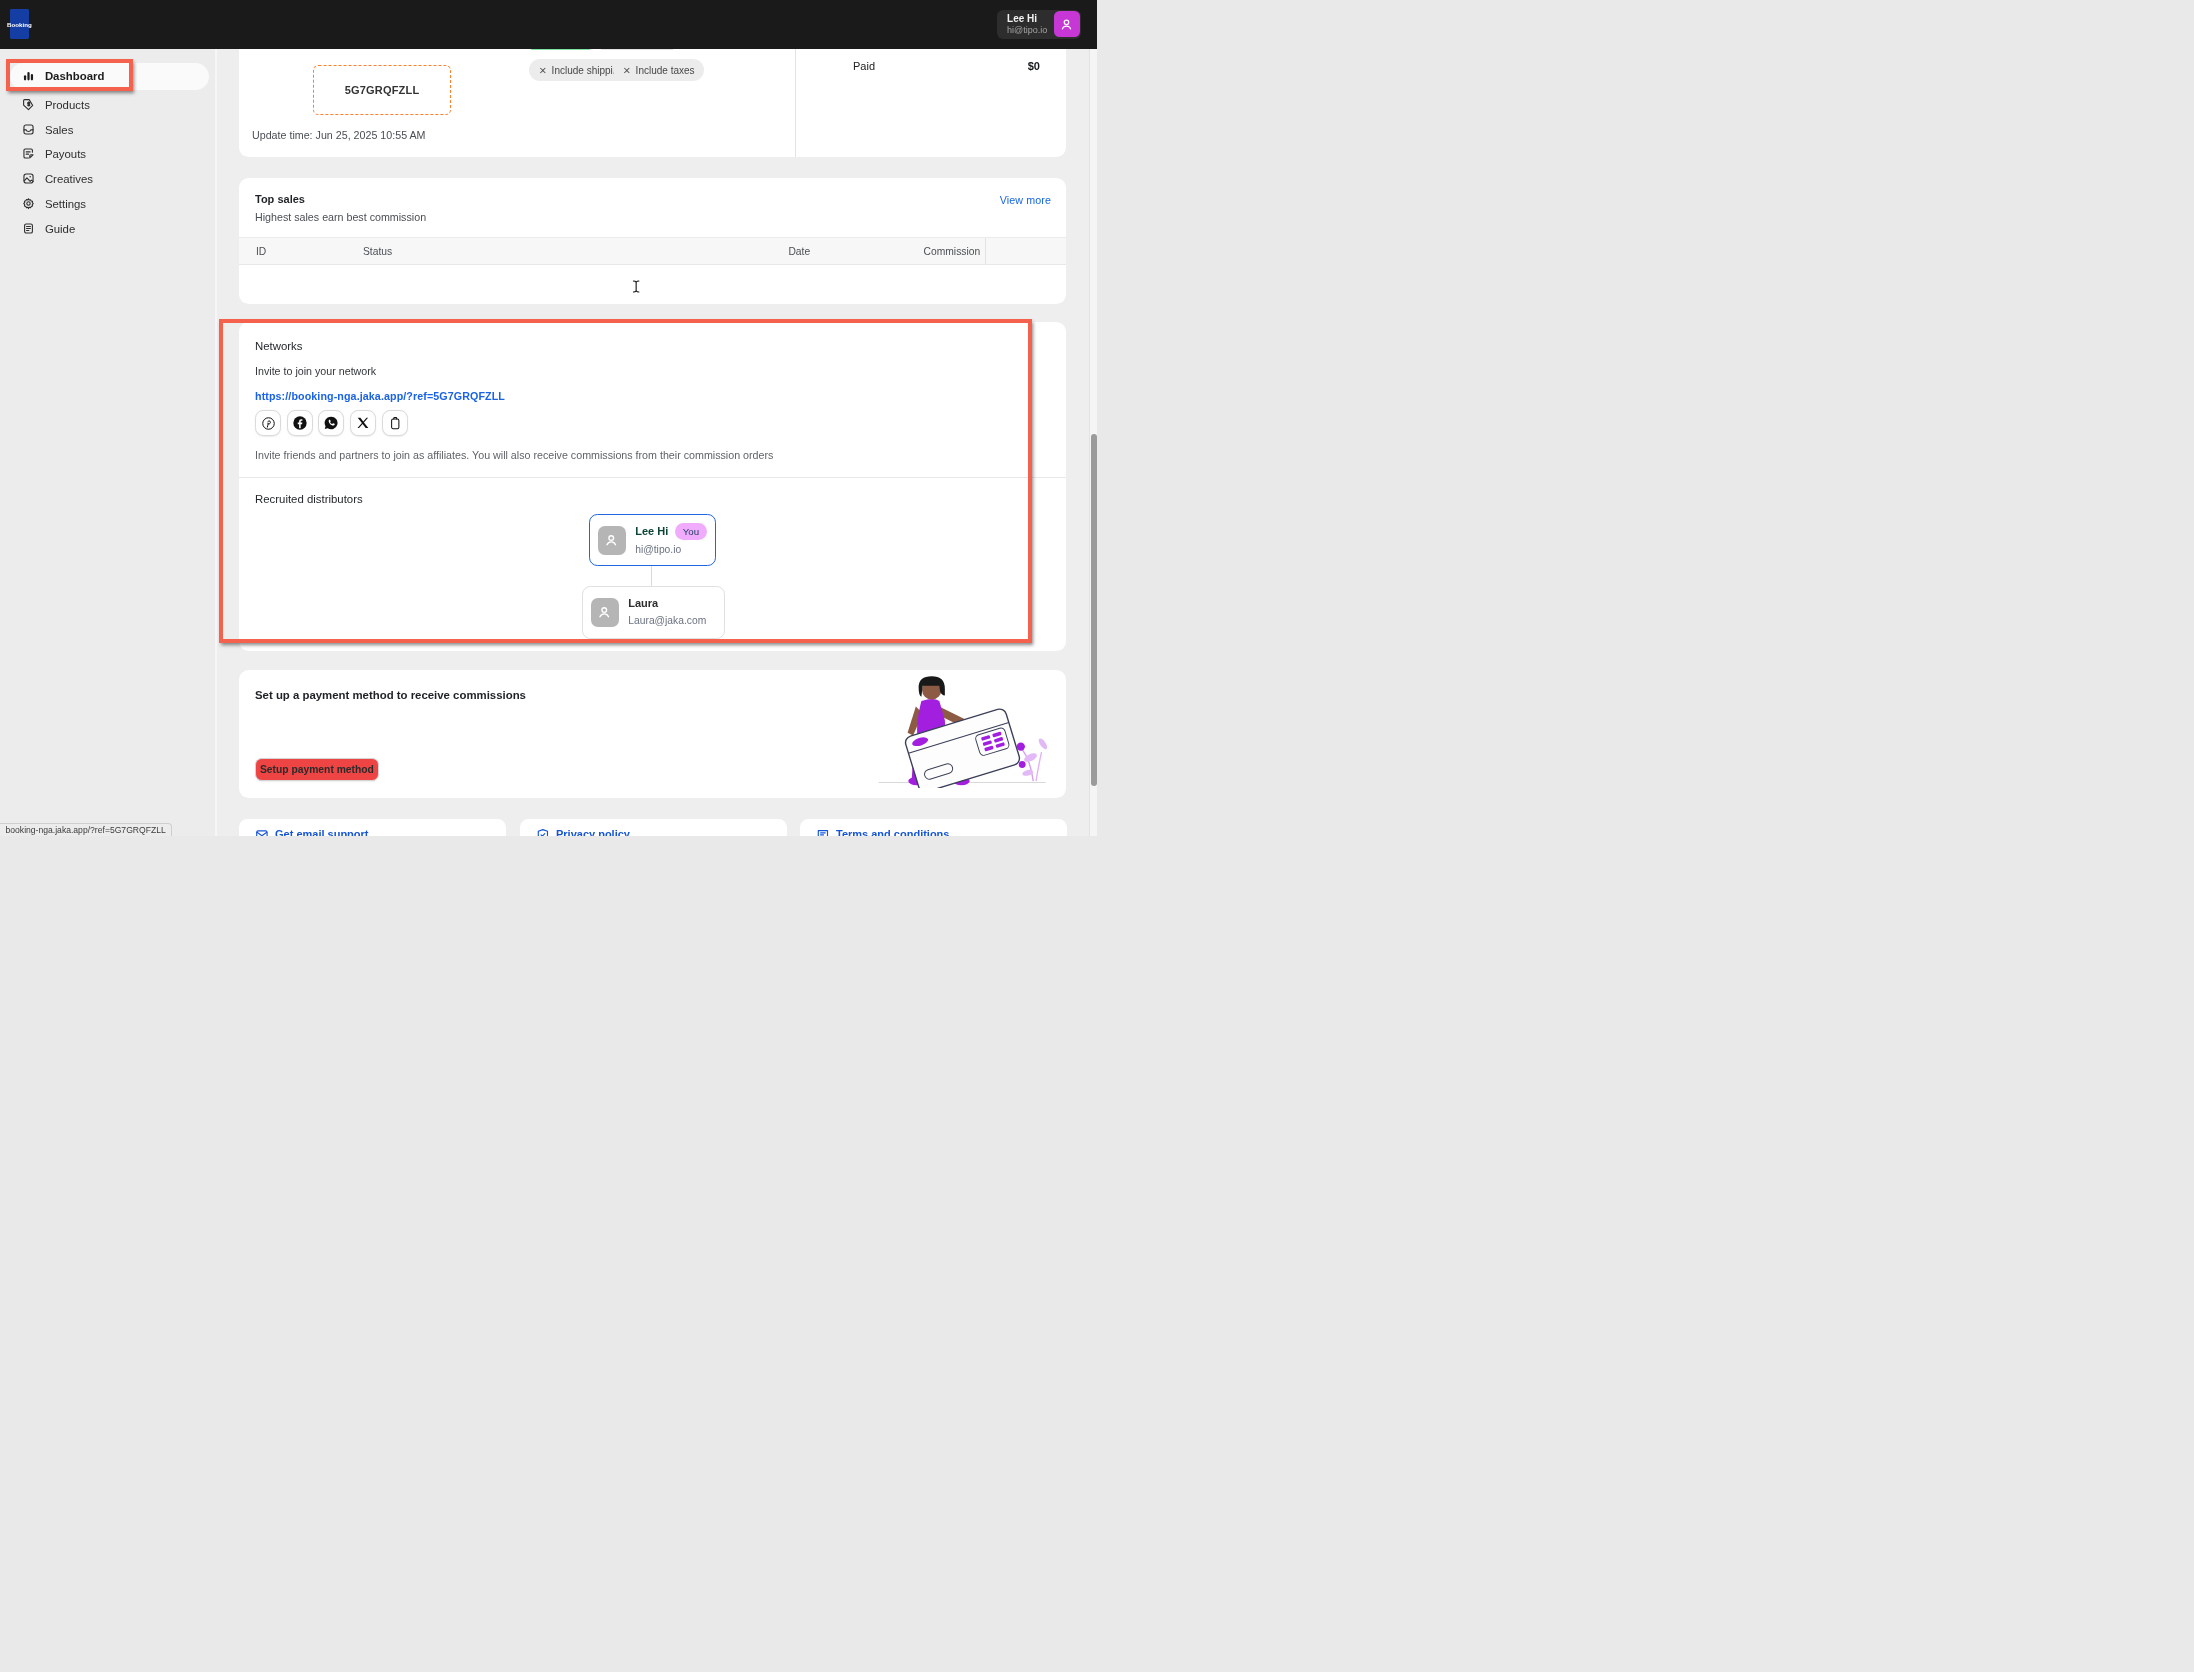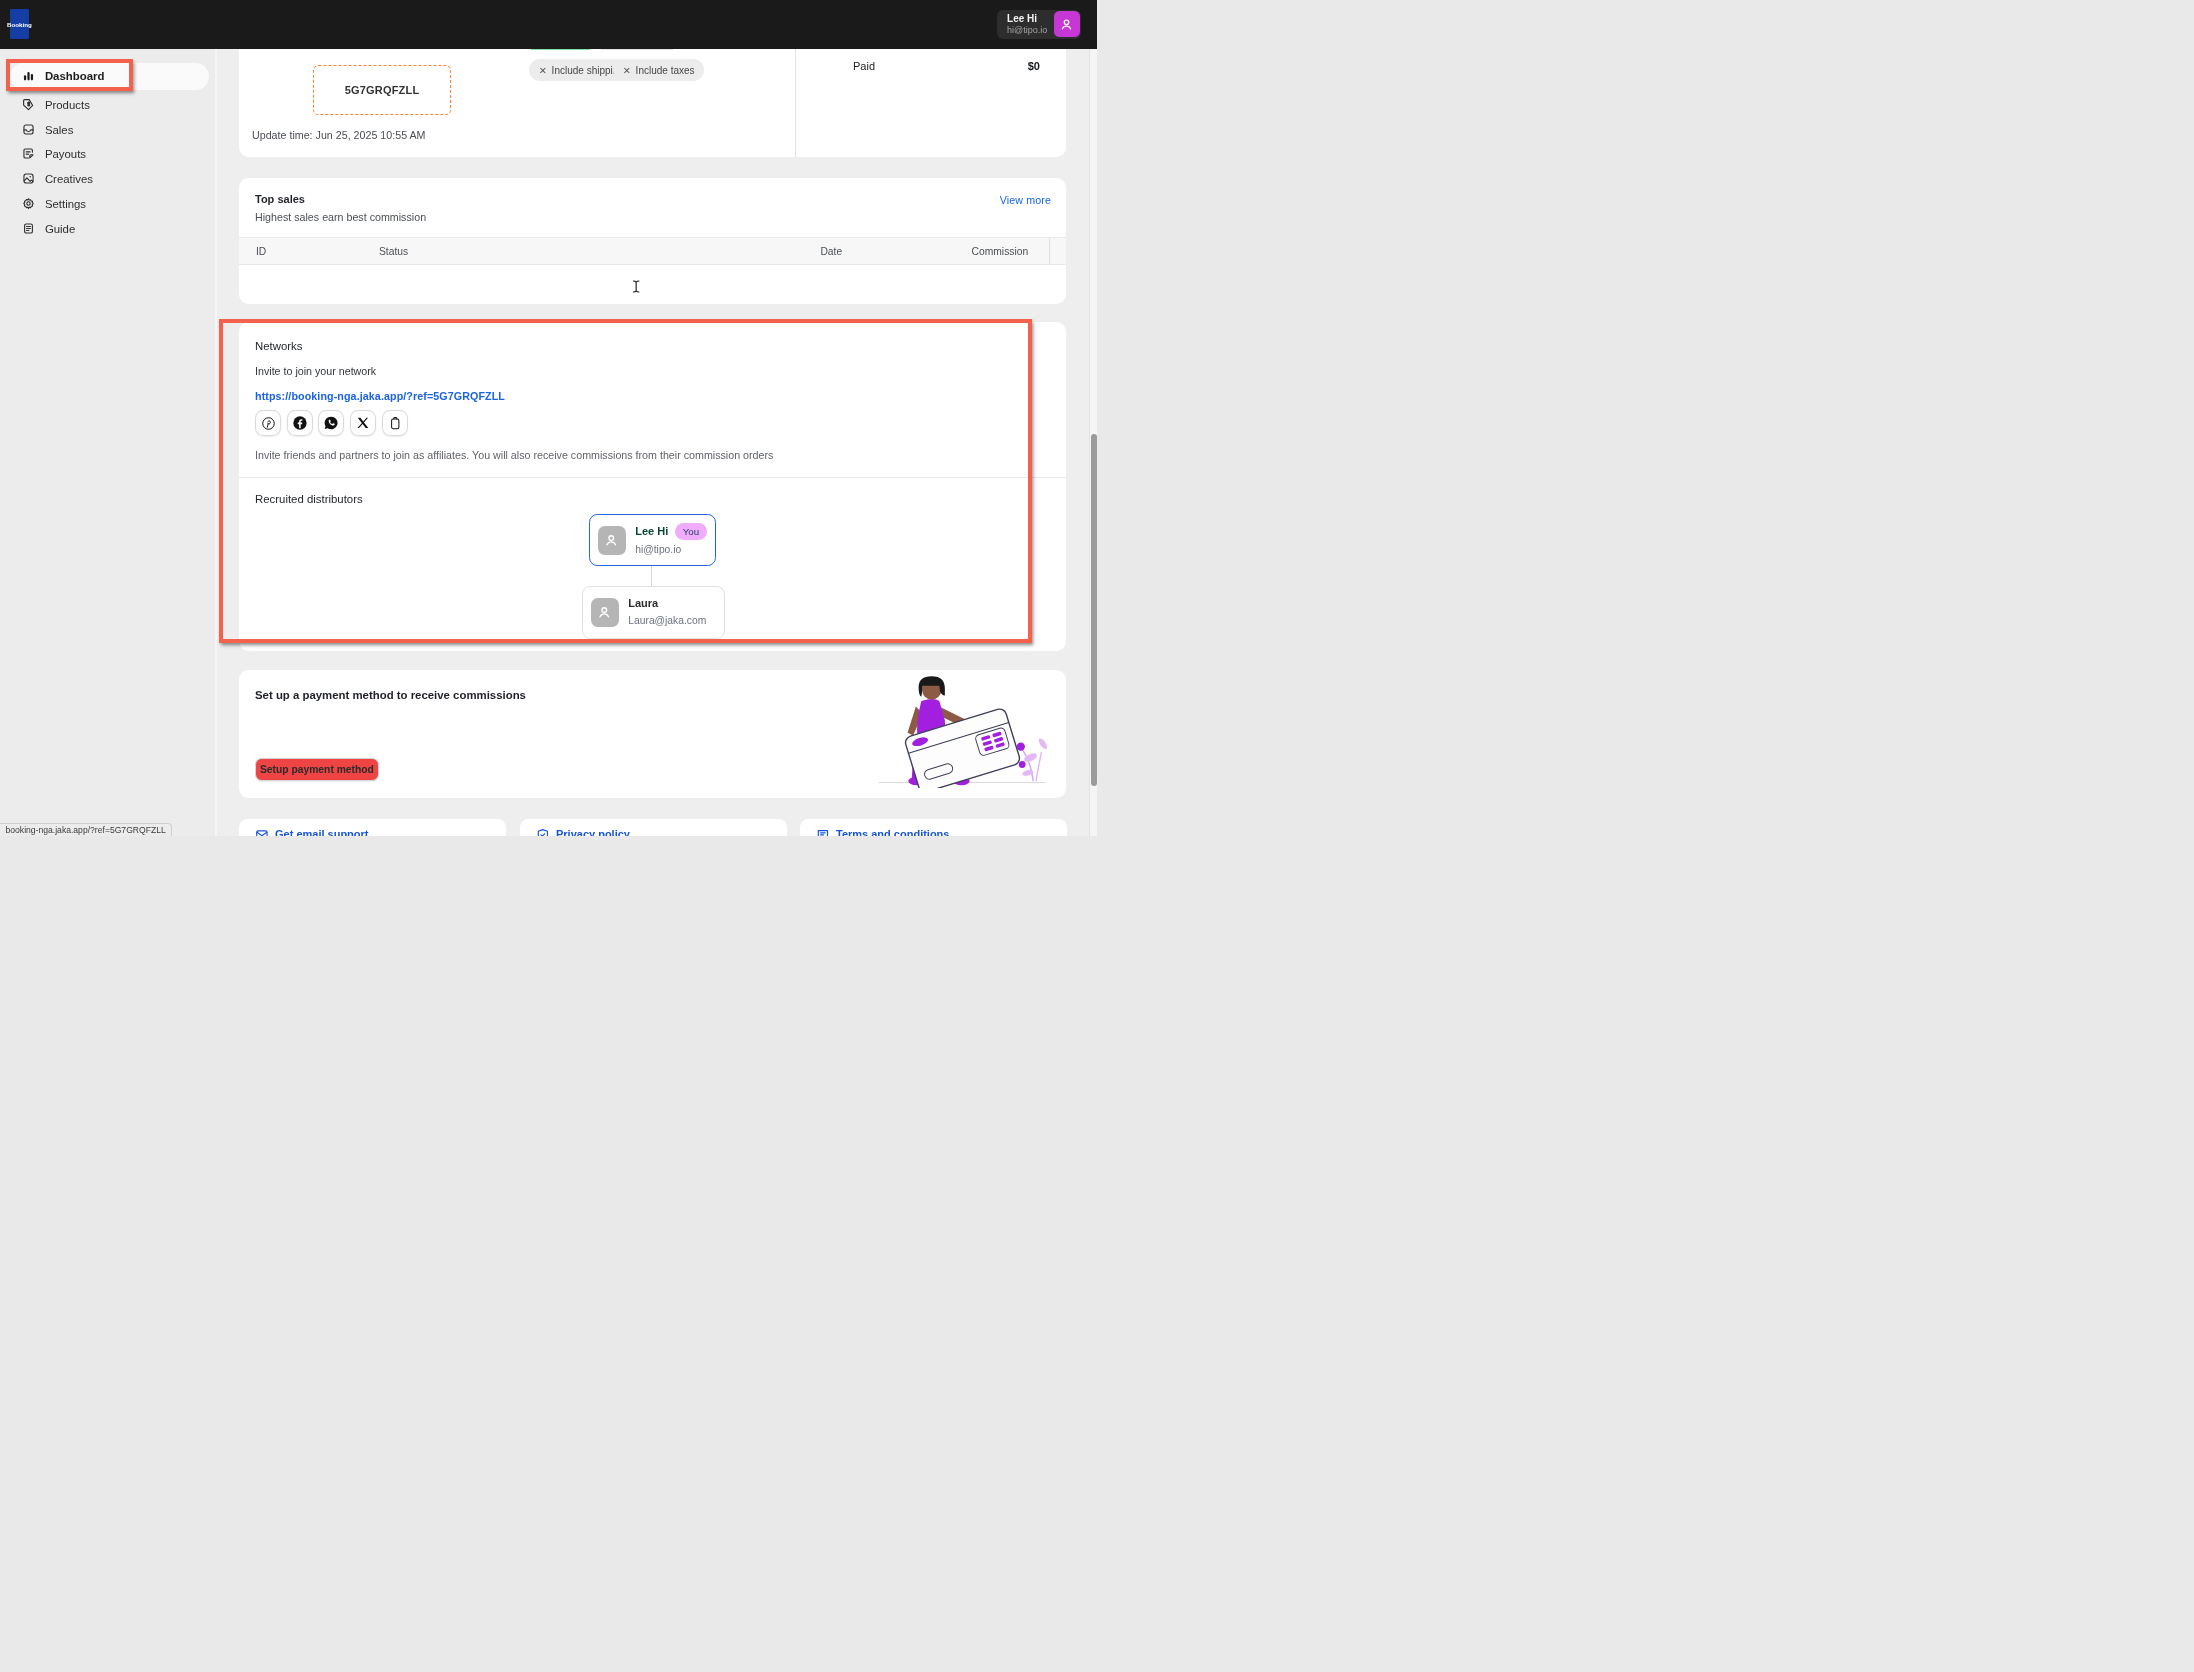"ID" div.ts-grid { gap: 16px -> none }
